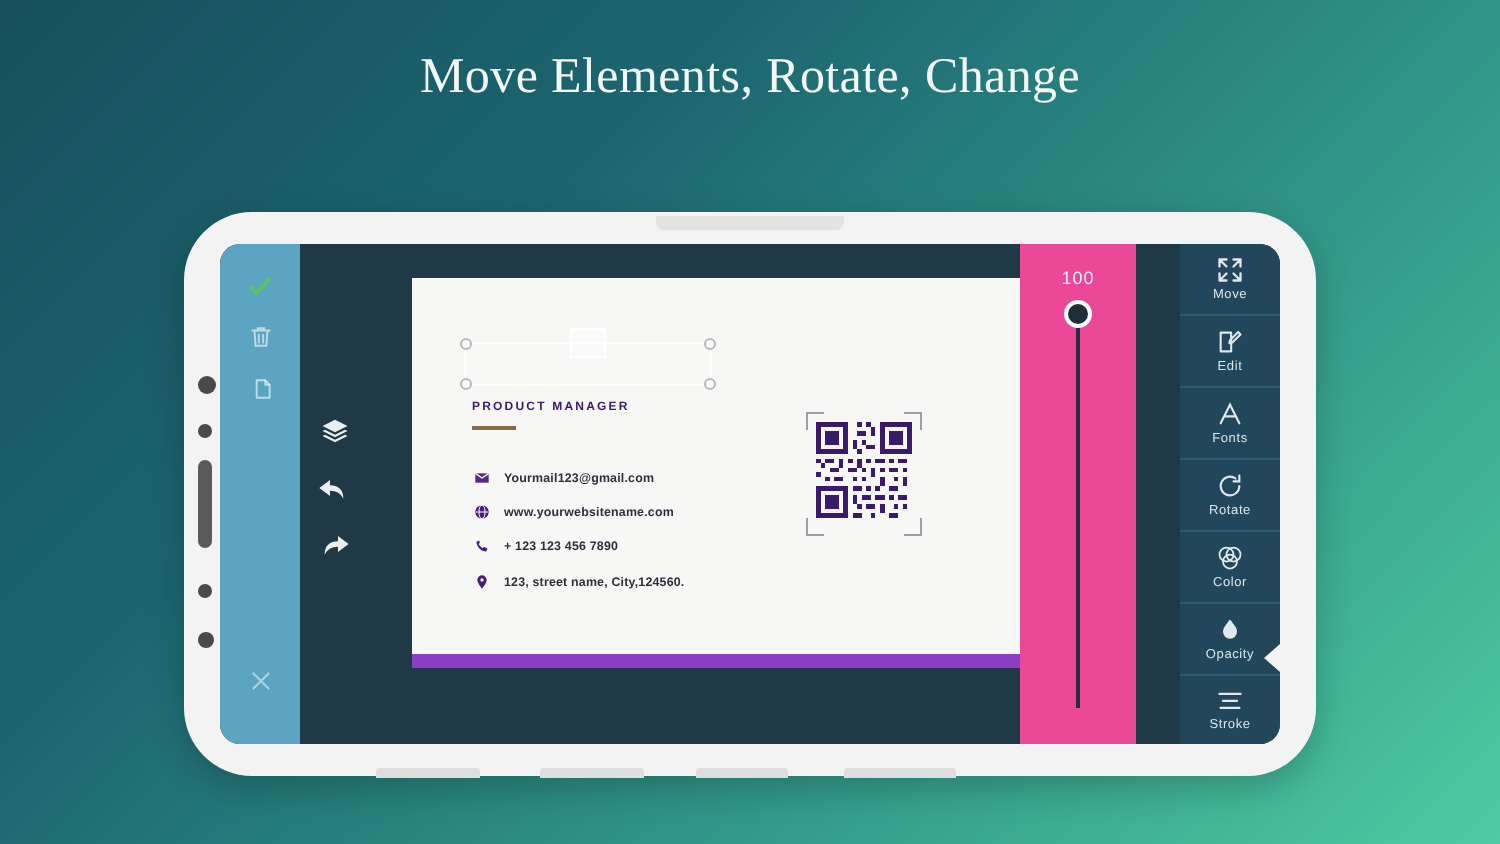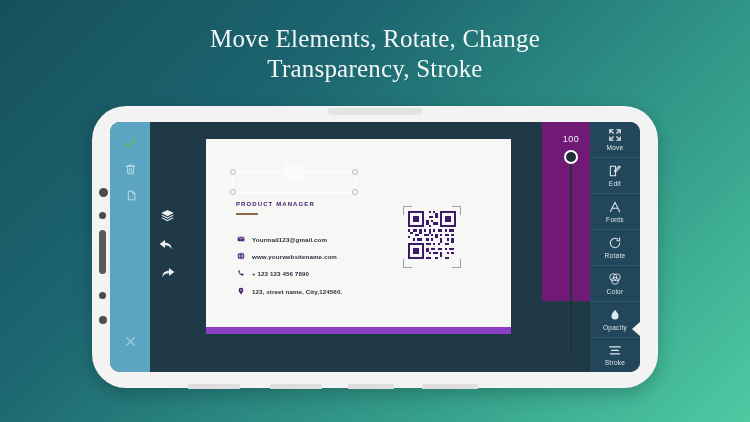"Transparency, Stroke" div { html: <div>Transparency, Stroke</div> -> none }
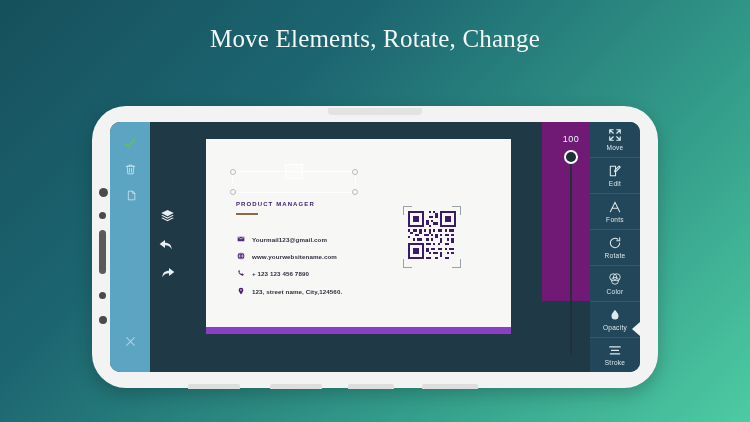"100" #slider-panel { background: #701a75 -> #ec4899; height: 179px -> 250px; left: 432px -> 400px }
